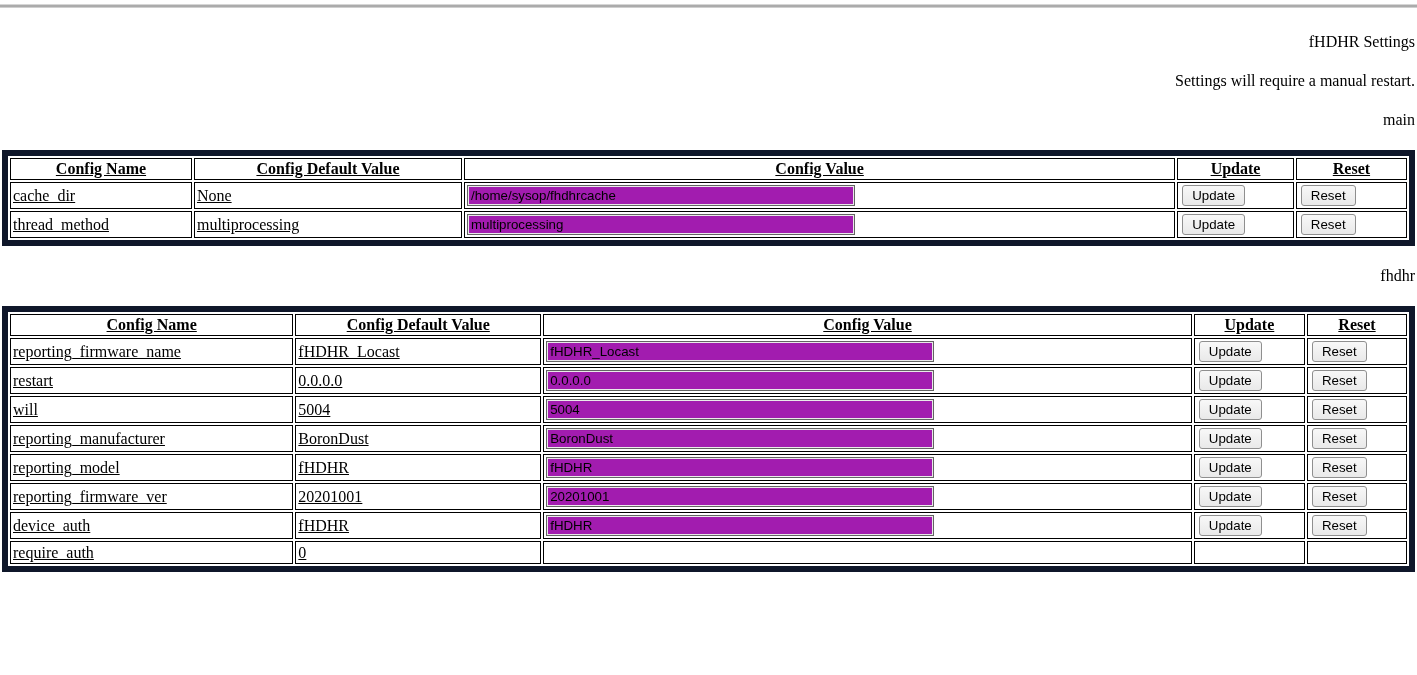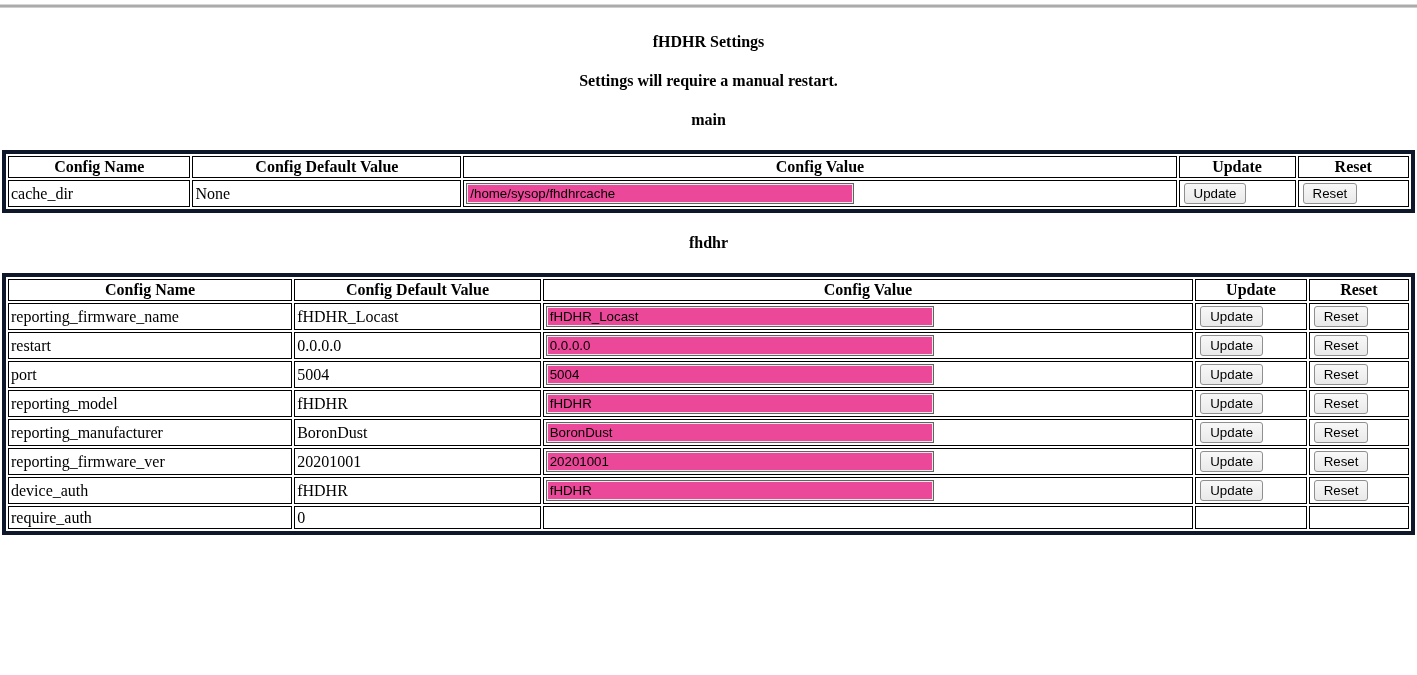"fHDHR Settings" h4 { font-weight: bold -> normal; text-align: center -> right }
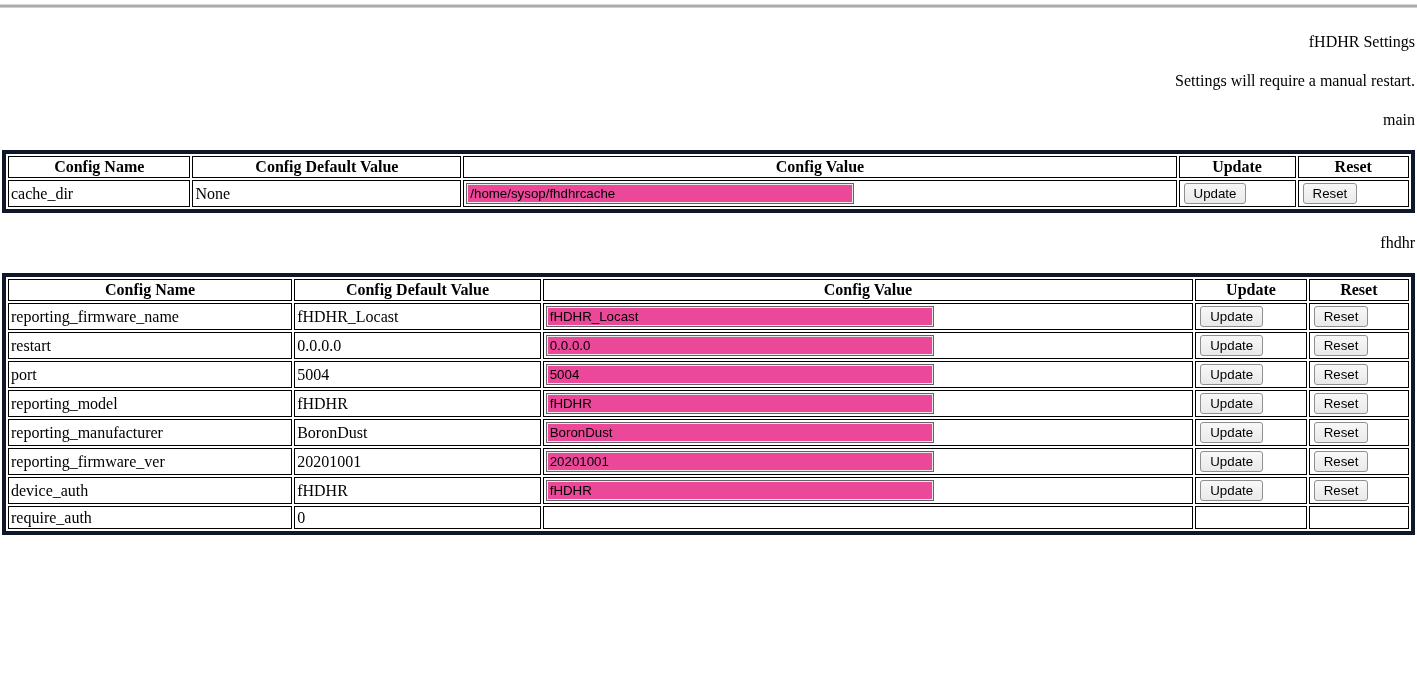"Config Name" table.config-table { border: 4px solid #0f172a -> 6px solid #0f172a; text-decoration: none -> underline }
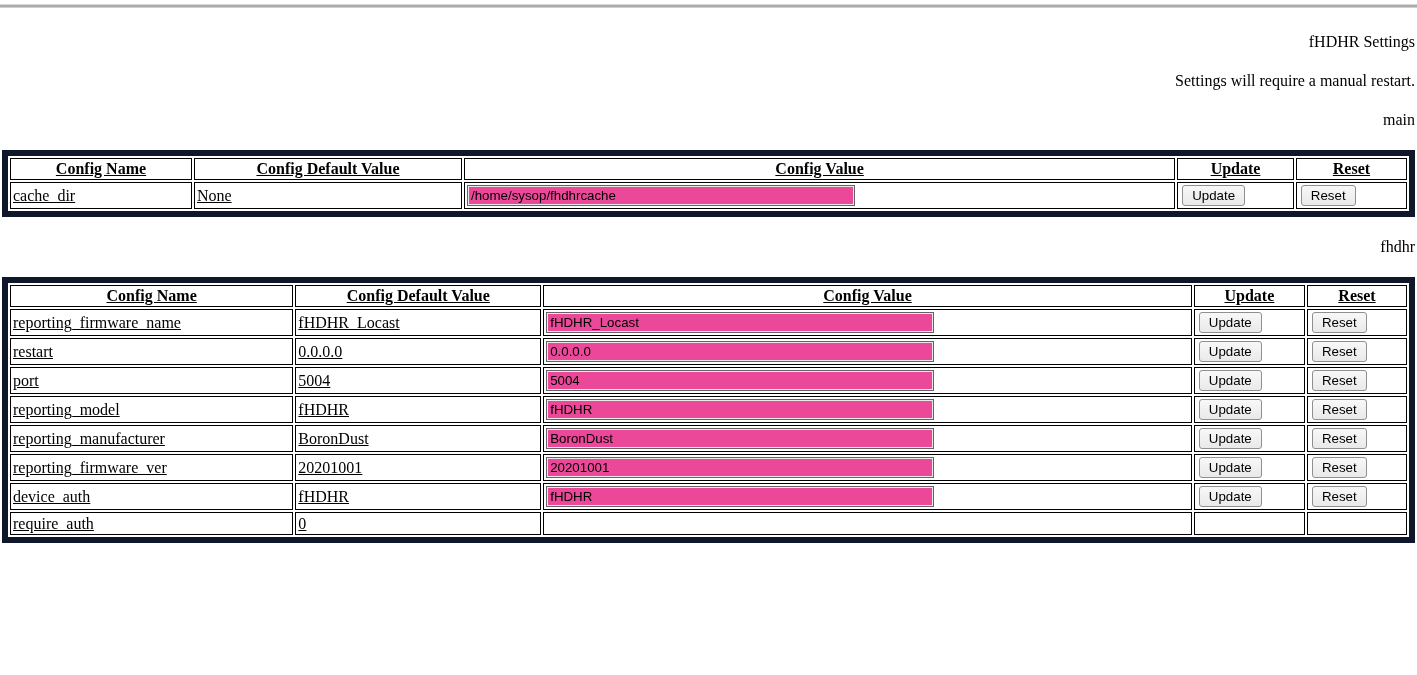"/home/sysop/fhdhrcache" input.cfg-input { background: #ec4899 -> #a21caf }
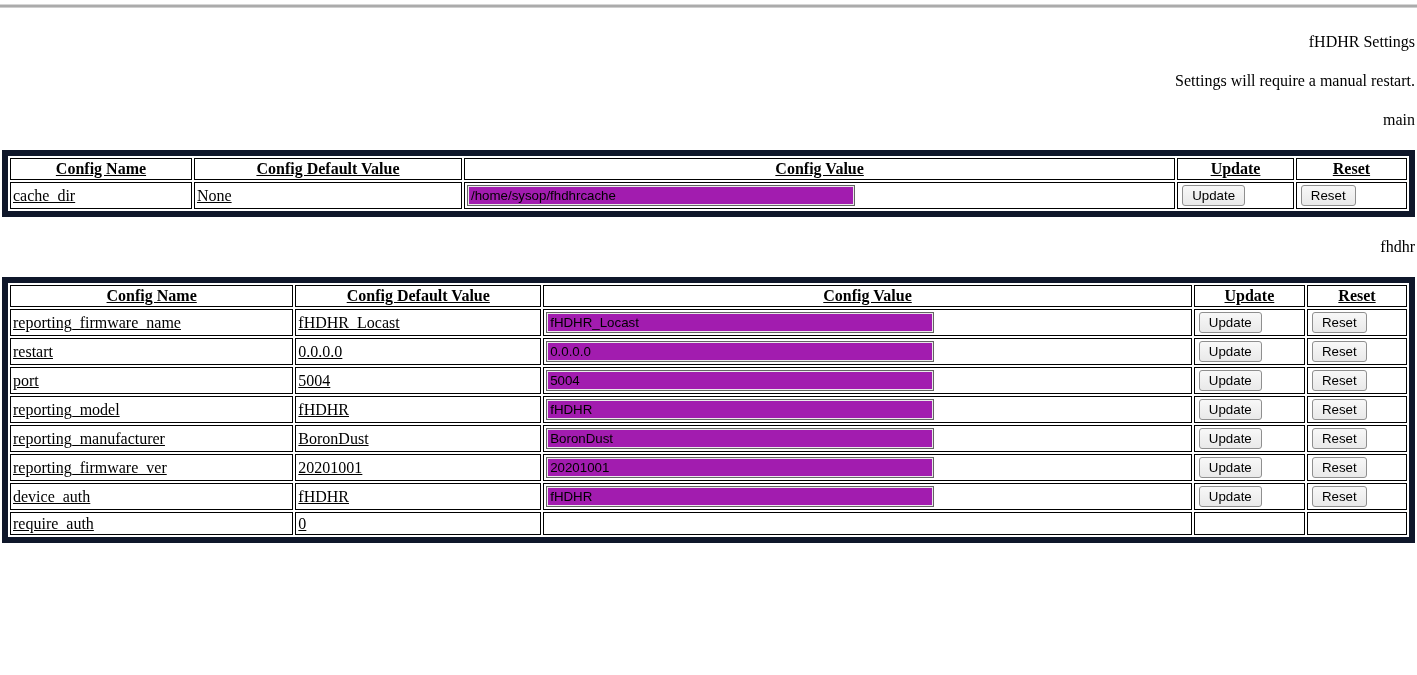"thread_method" tr { html: none -> <tr> <td>thread_method</td> <td>multiprocessing</td> <td> <input> </td> <td> <button>Update</button> </td> <td> <button>Reset</button> </td> </tr> }
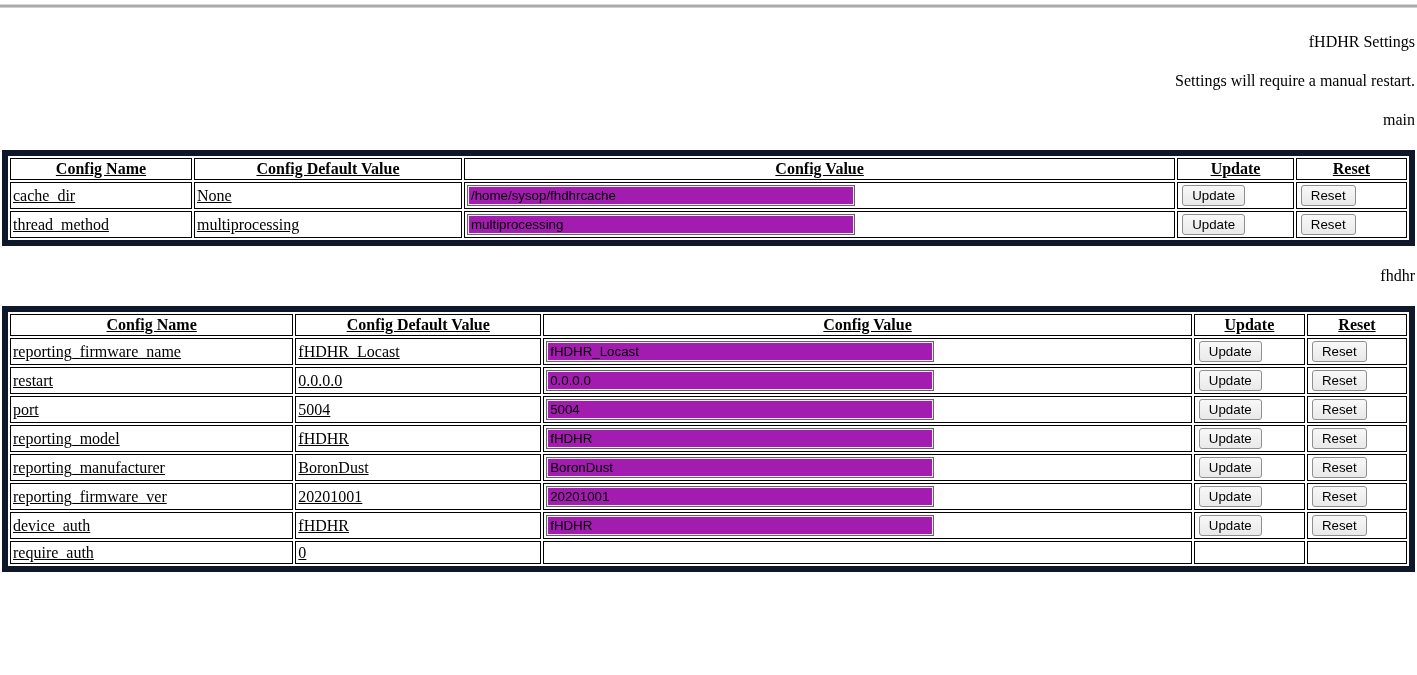"port" td { text: port -> will }
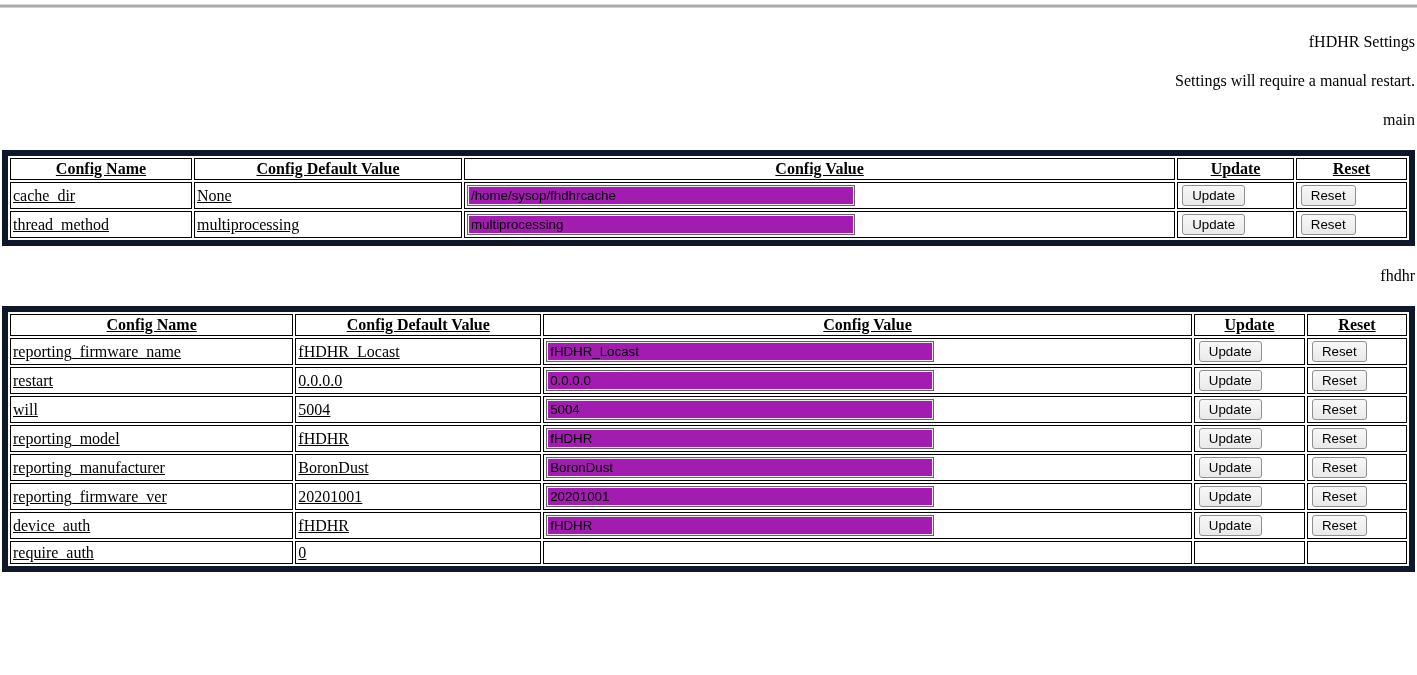"reporting_model" tr { order: before "reporting_manufacturer" -> after "reporting_manufacturer" }
